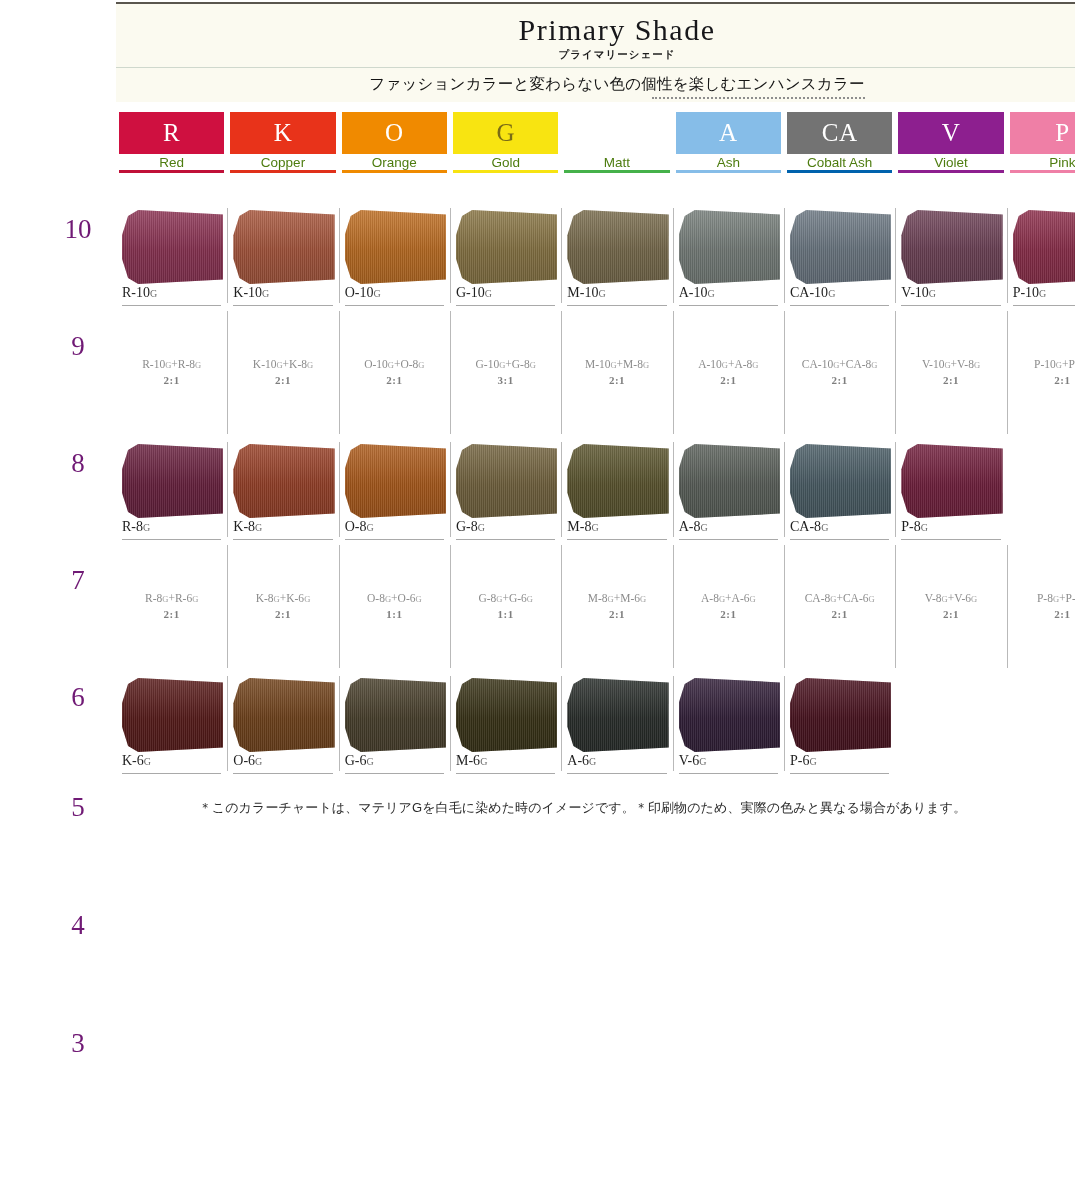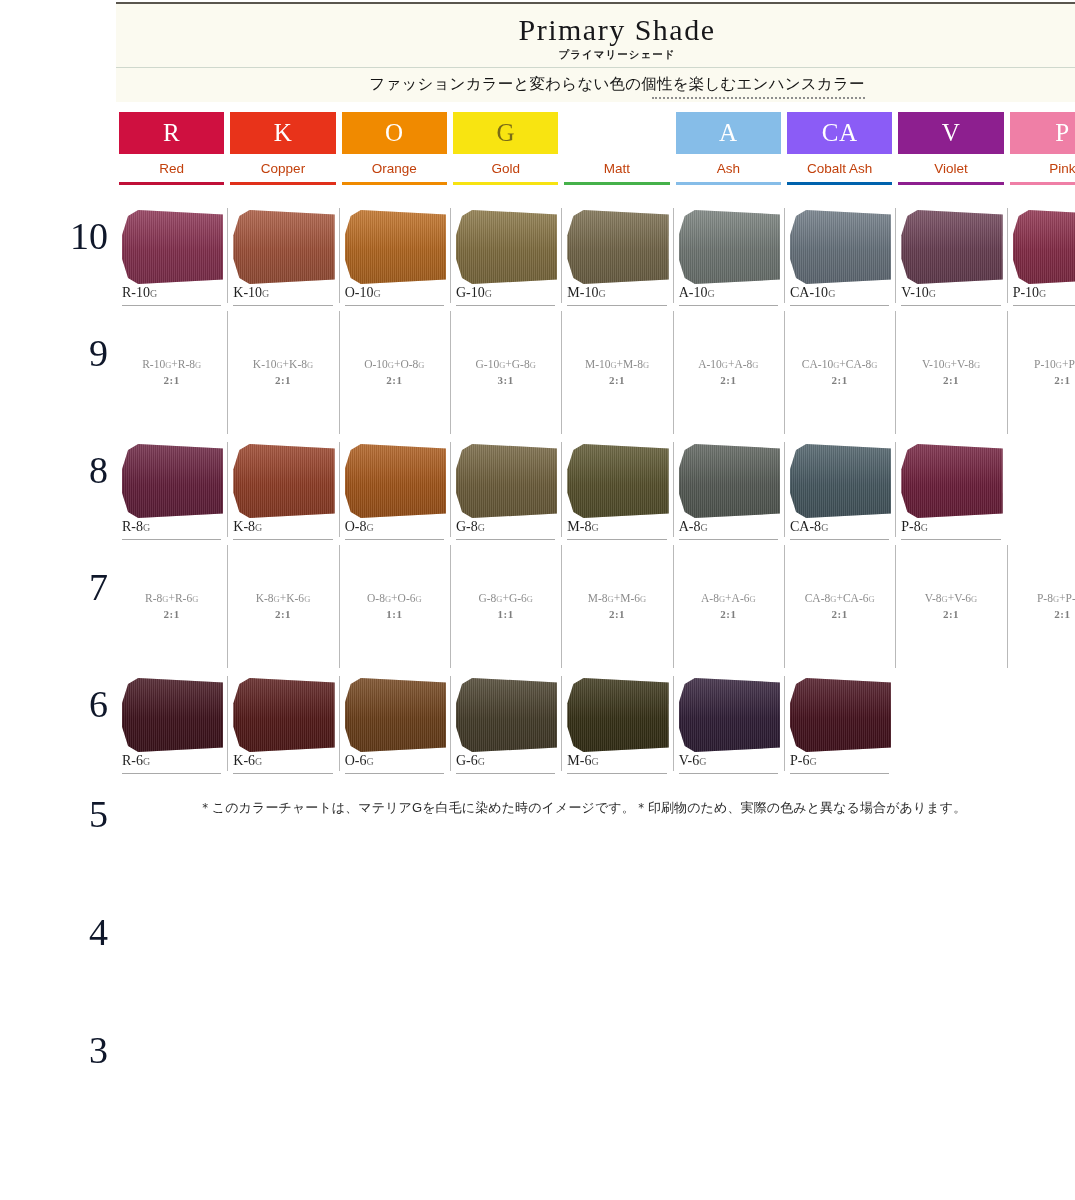"CA" div.chip { background: #8b5cf6 -> #737373 }
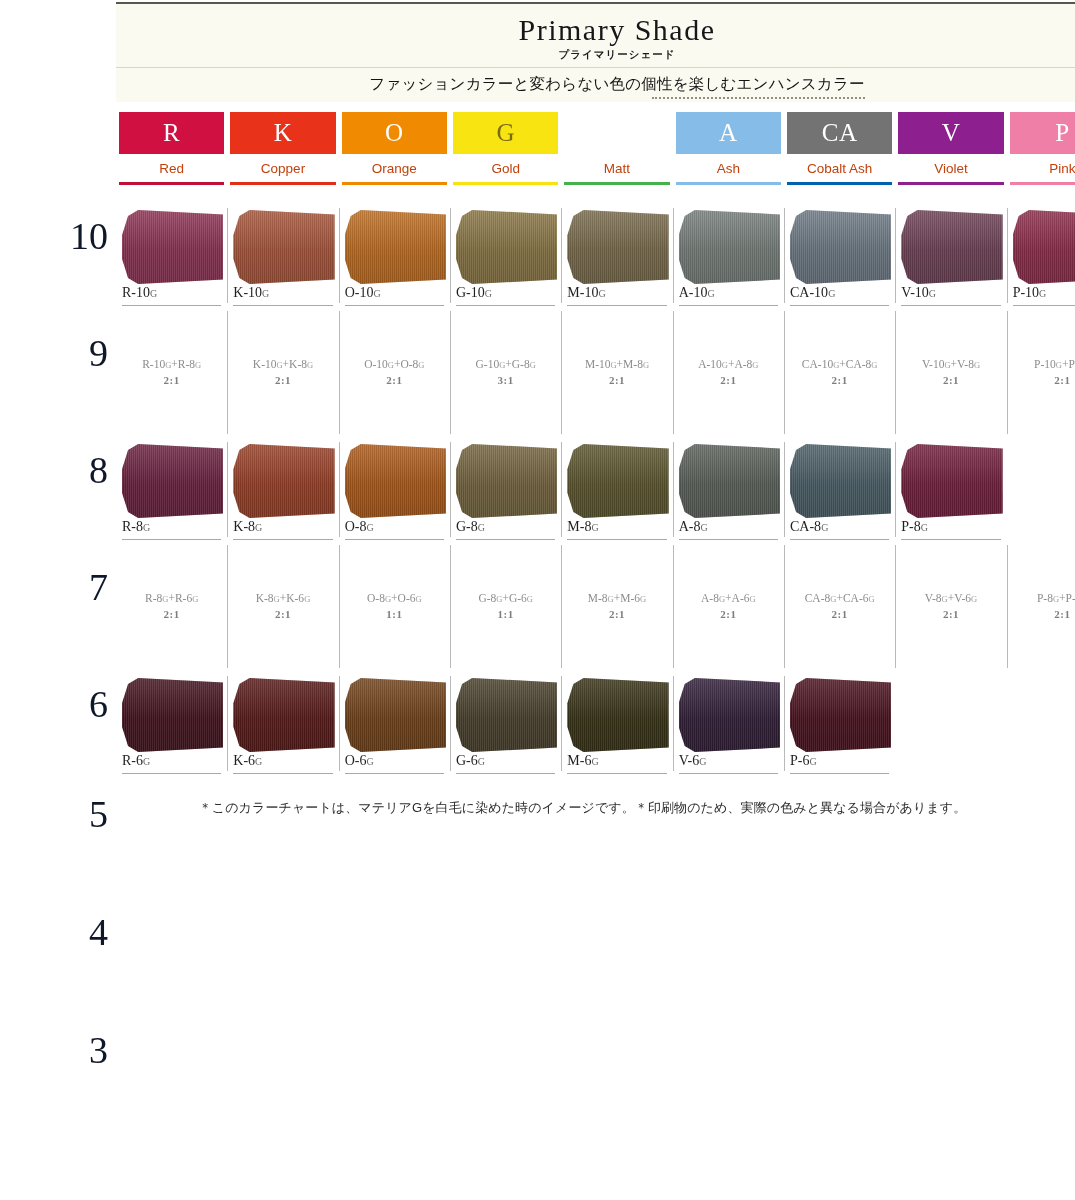"Red" .fam-name { color: #c2410c -> #4d7c0f; height: 28px -> 16px }
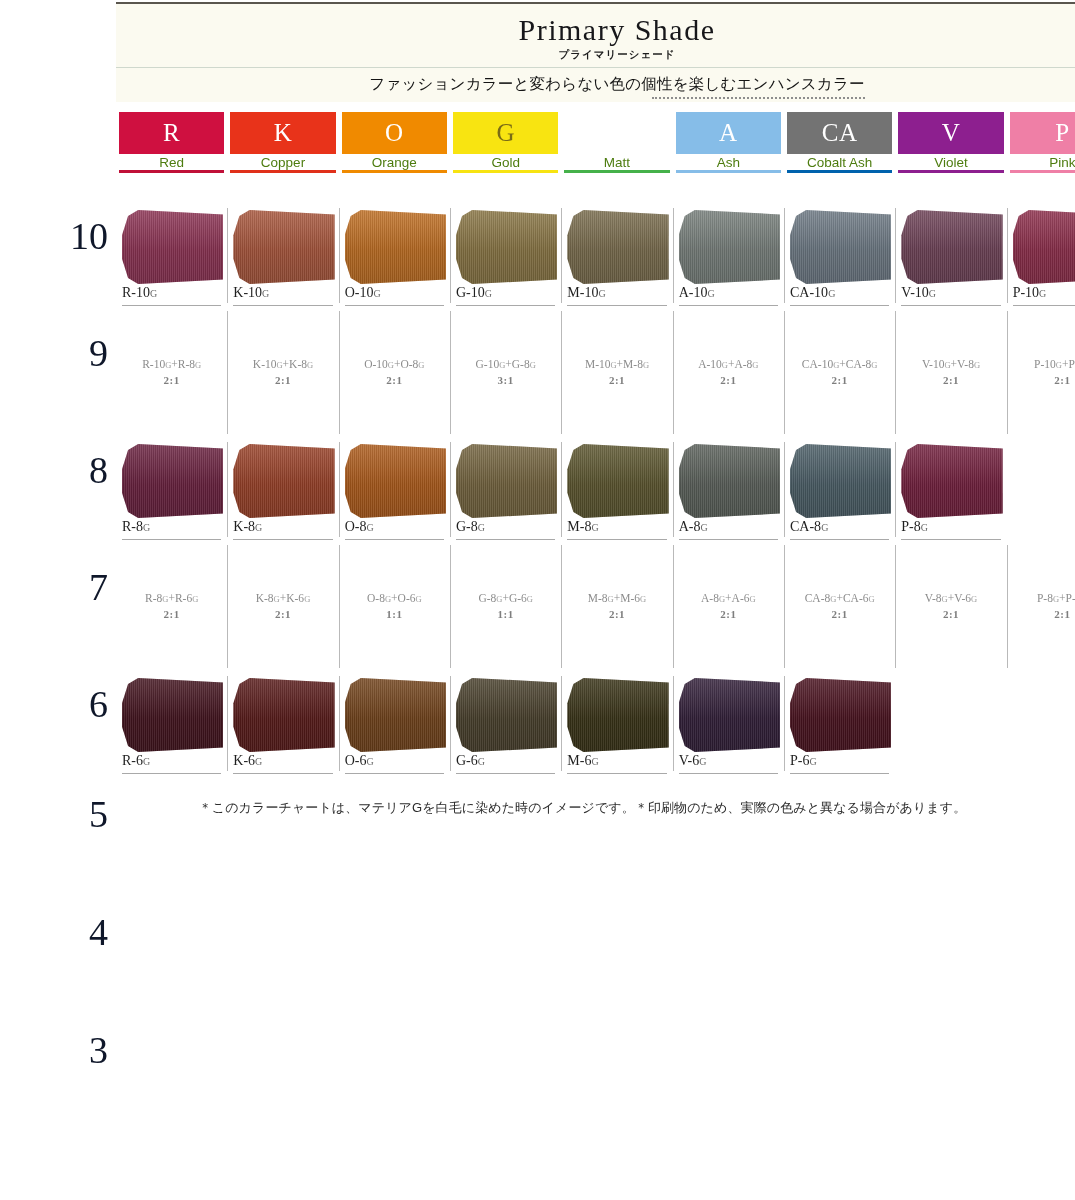"10" .level { color: #0f172a -> #701a75; font-size: 38px -> 27px; text-align: right -> center }
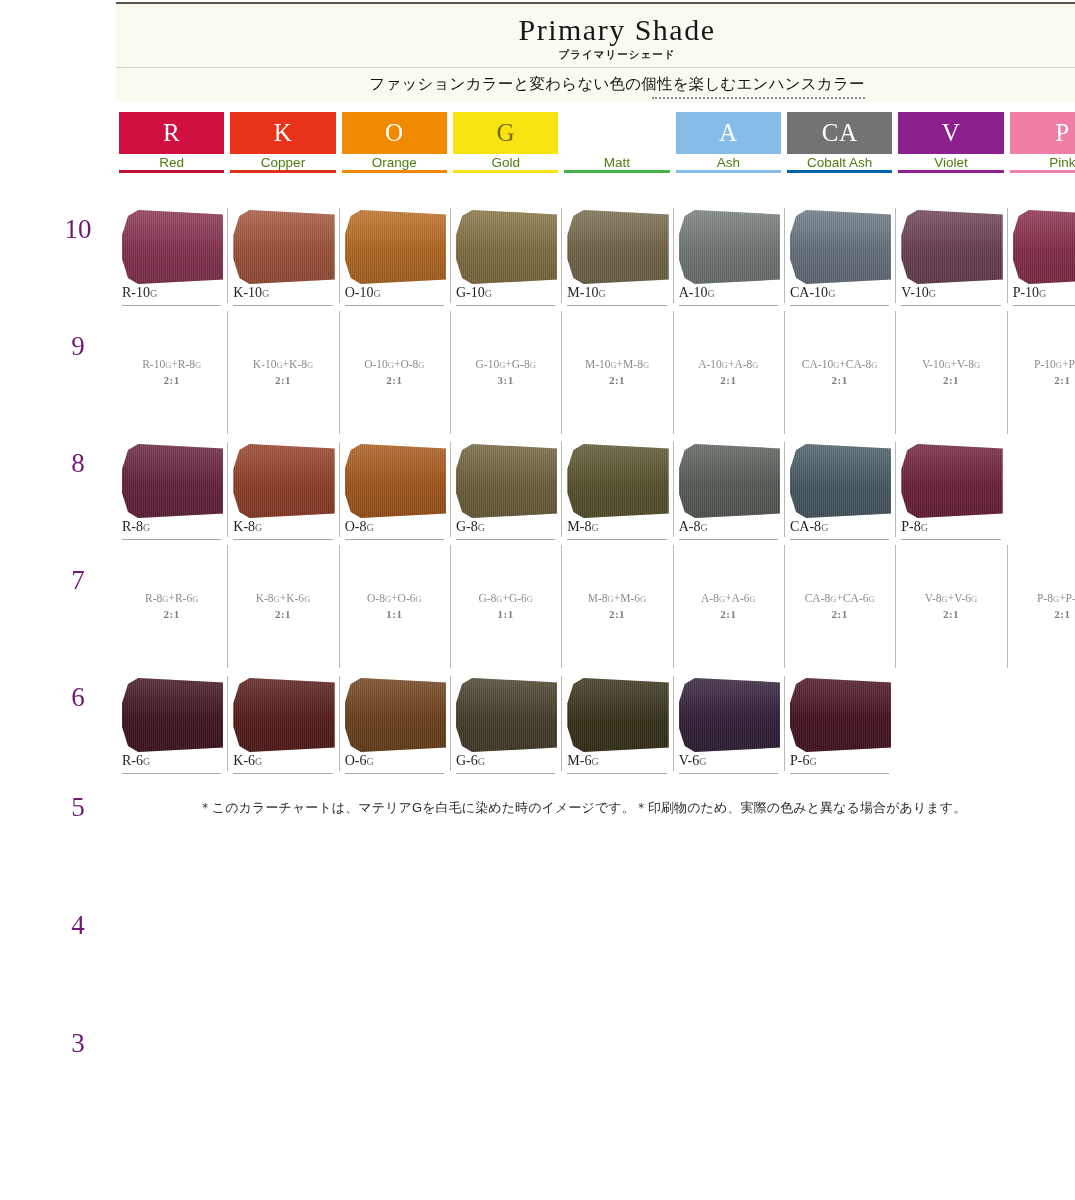"R-6G" div.cell { html: <div> <div> <div></div> </div> <div><span>R-6</span><span>G</span></div> <div></div> </div> -> none }
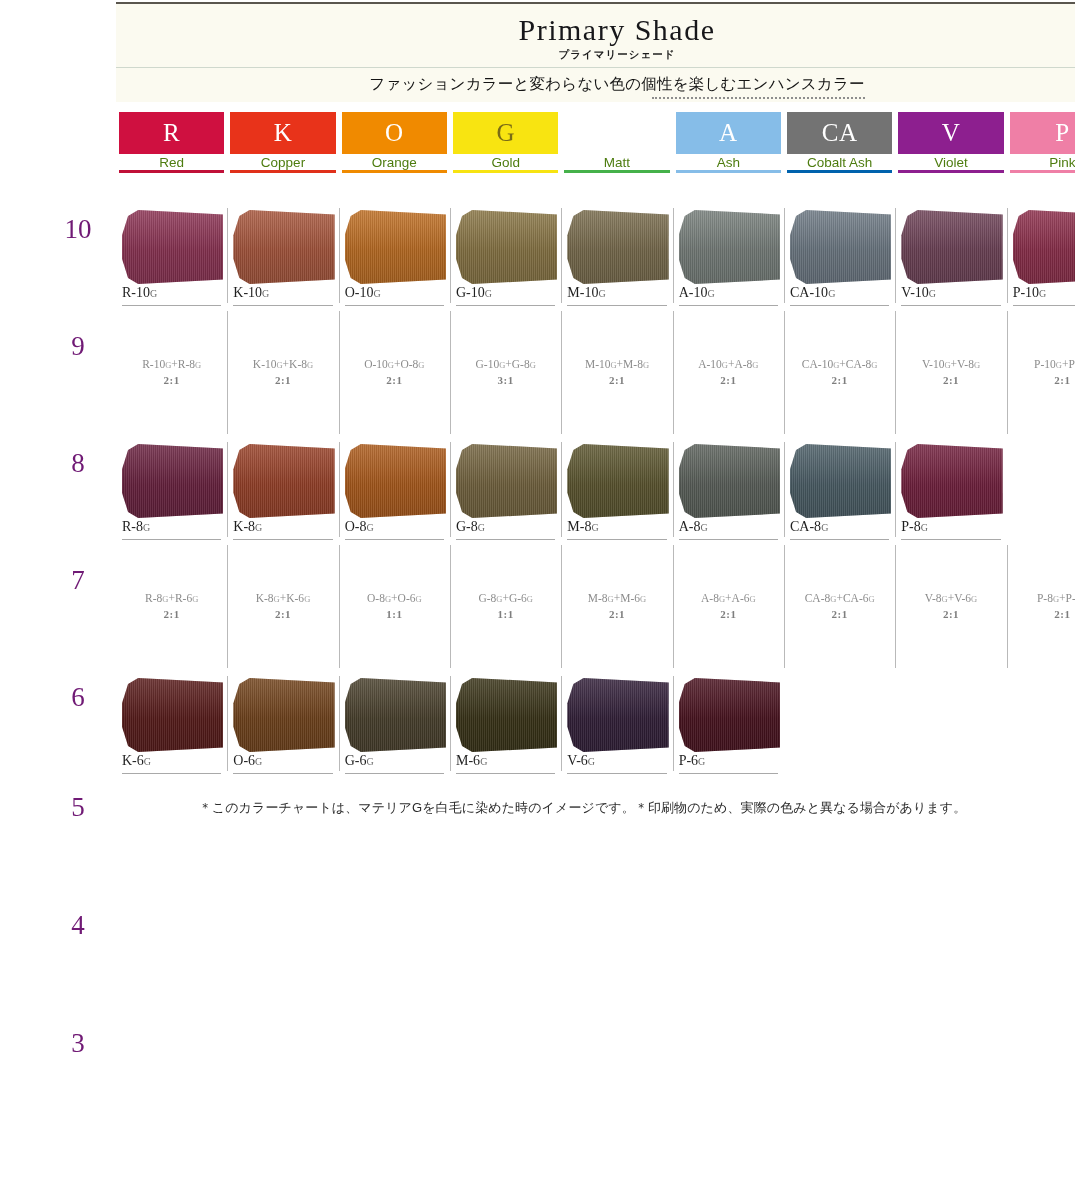"A-6G" div.cell { html: none -> <div> <div> <div></div> </div> <div><span>A-6</span><span>G</span></div> <div></div> </div> }
